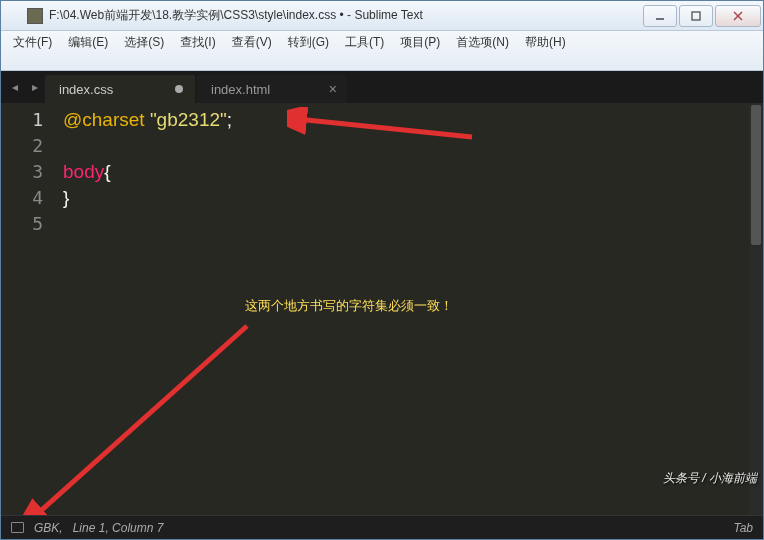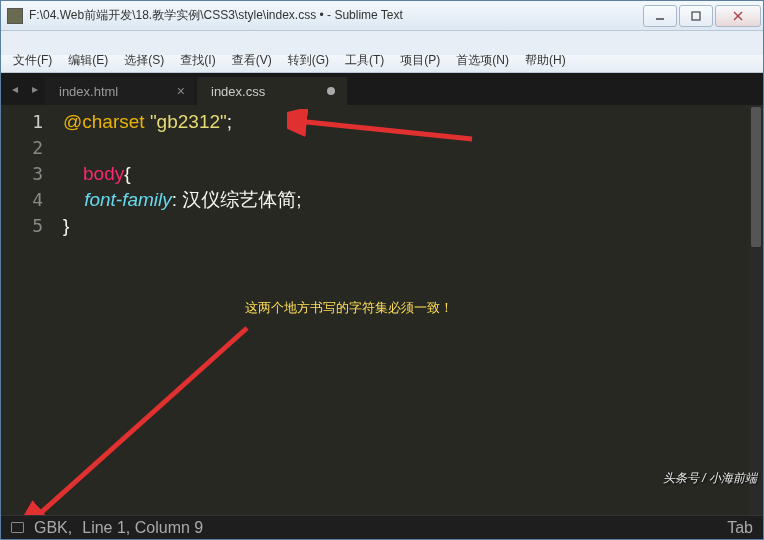"F:\04.Web前端开发\18.教学实例\CSS3\style\index.c" .titlebar { padding-left: none -> 20px }
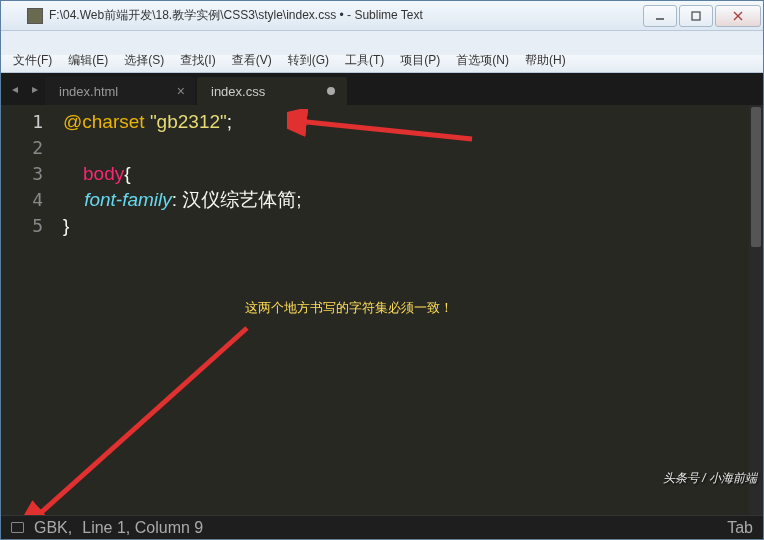"文件(F)" .menubar { align-items: flex-end -> flex-start; height: 18px -> 40px; margin-top: 24px -> none }
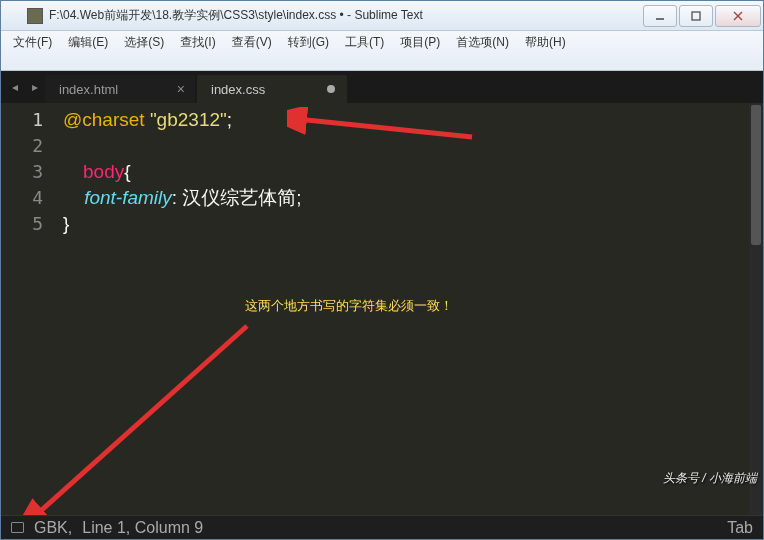"index.html" div.tab { order: before "index.css" -> after "index.css" }
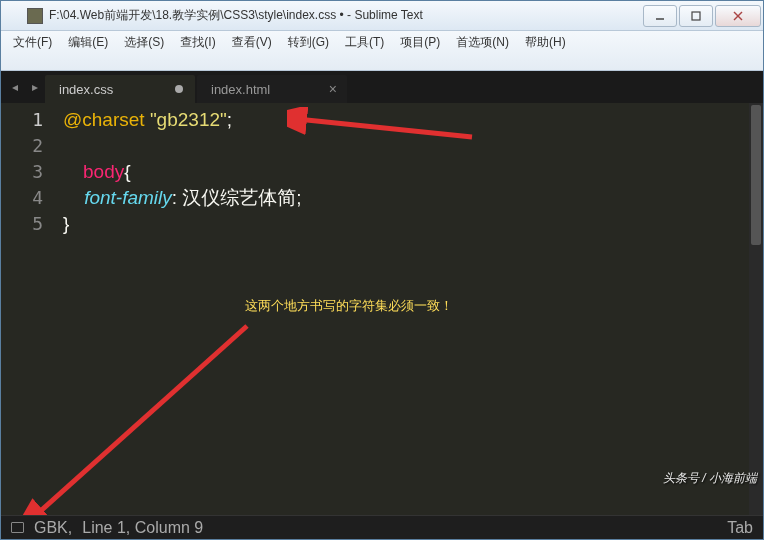"body" .tok-sel { margin-left: 20px -> none }
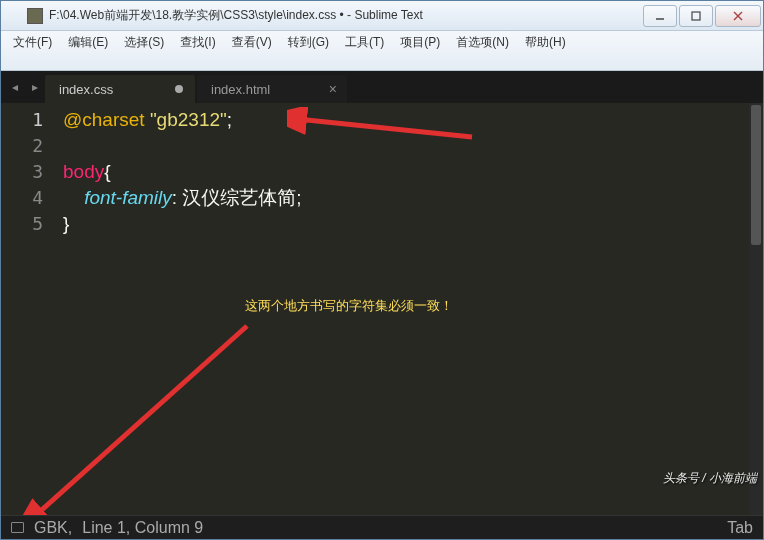"font-family: 汉仪综艺体简;" div { html: <div><span> </span><span>font-family</span><span>: </span><span>汉仪综艺体简</span><span>;</span></div> -> none }
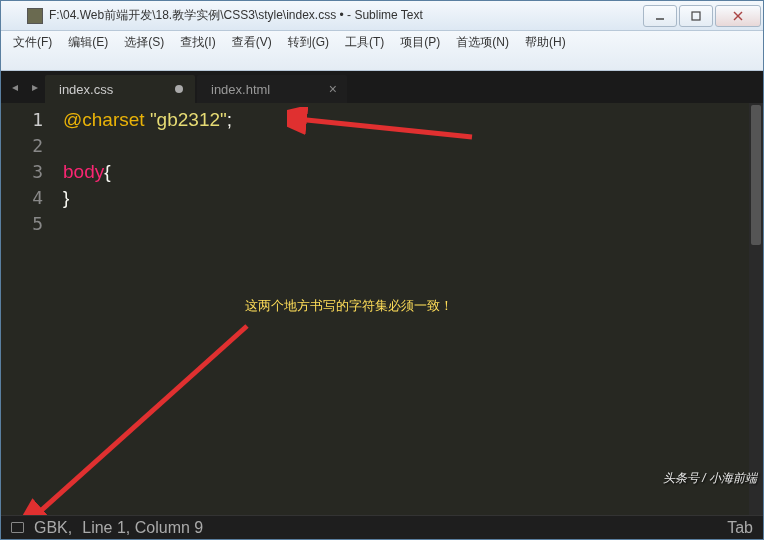"GBK," .statusbar { font-size: 16px -> 12px; font-style: none -> italic }
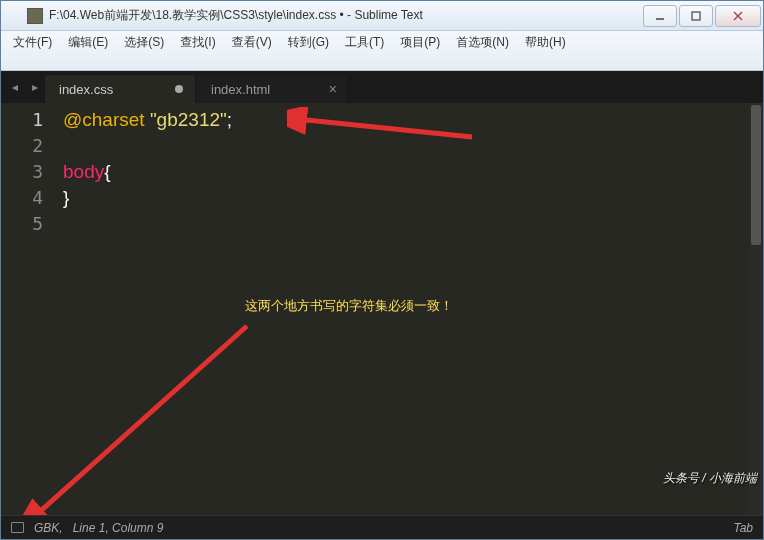"Line 1, Column 9" span { text: 9 -> 7 }
